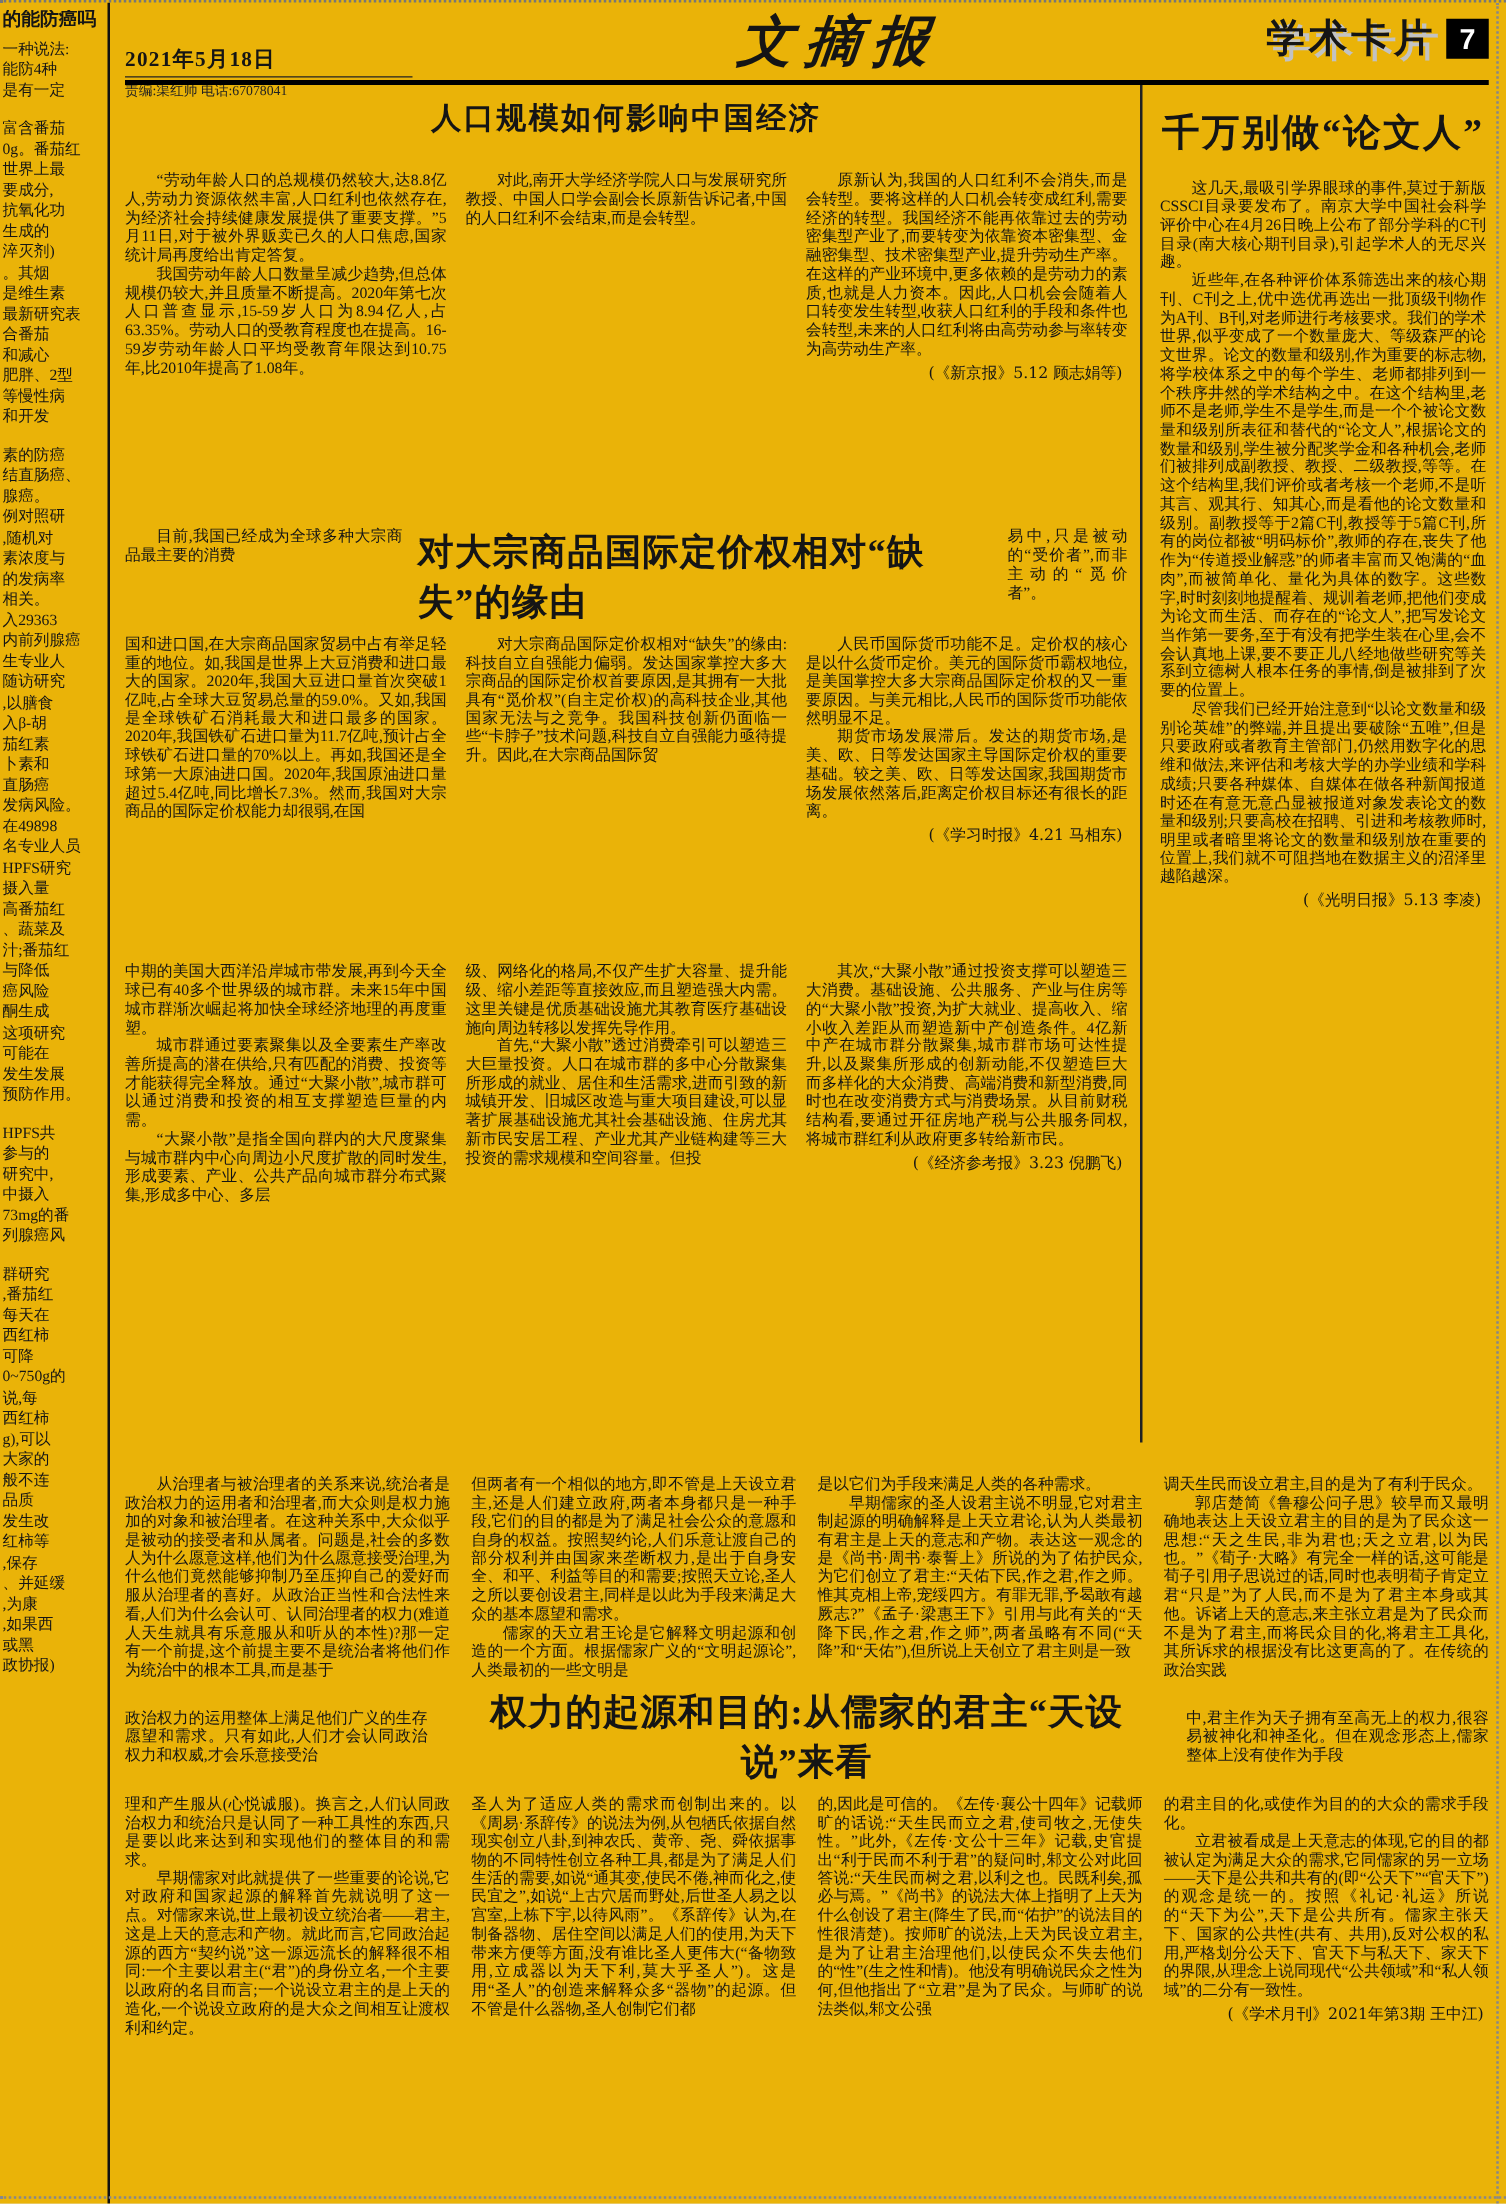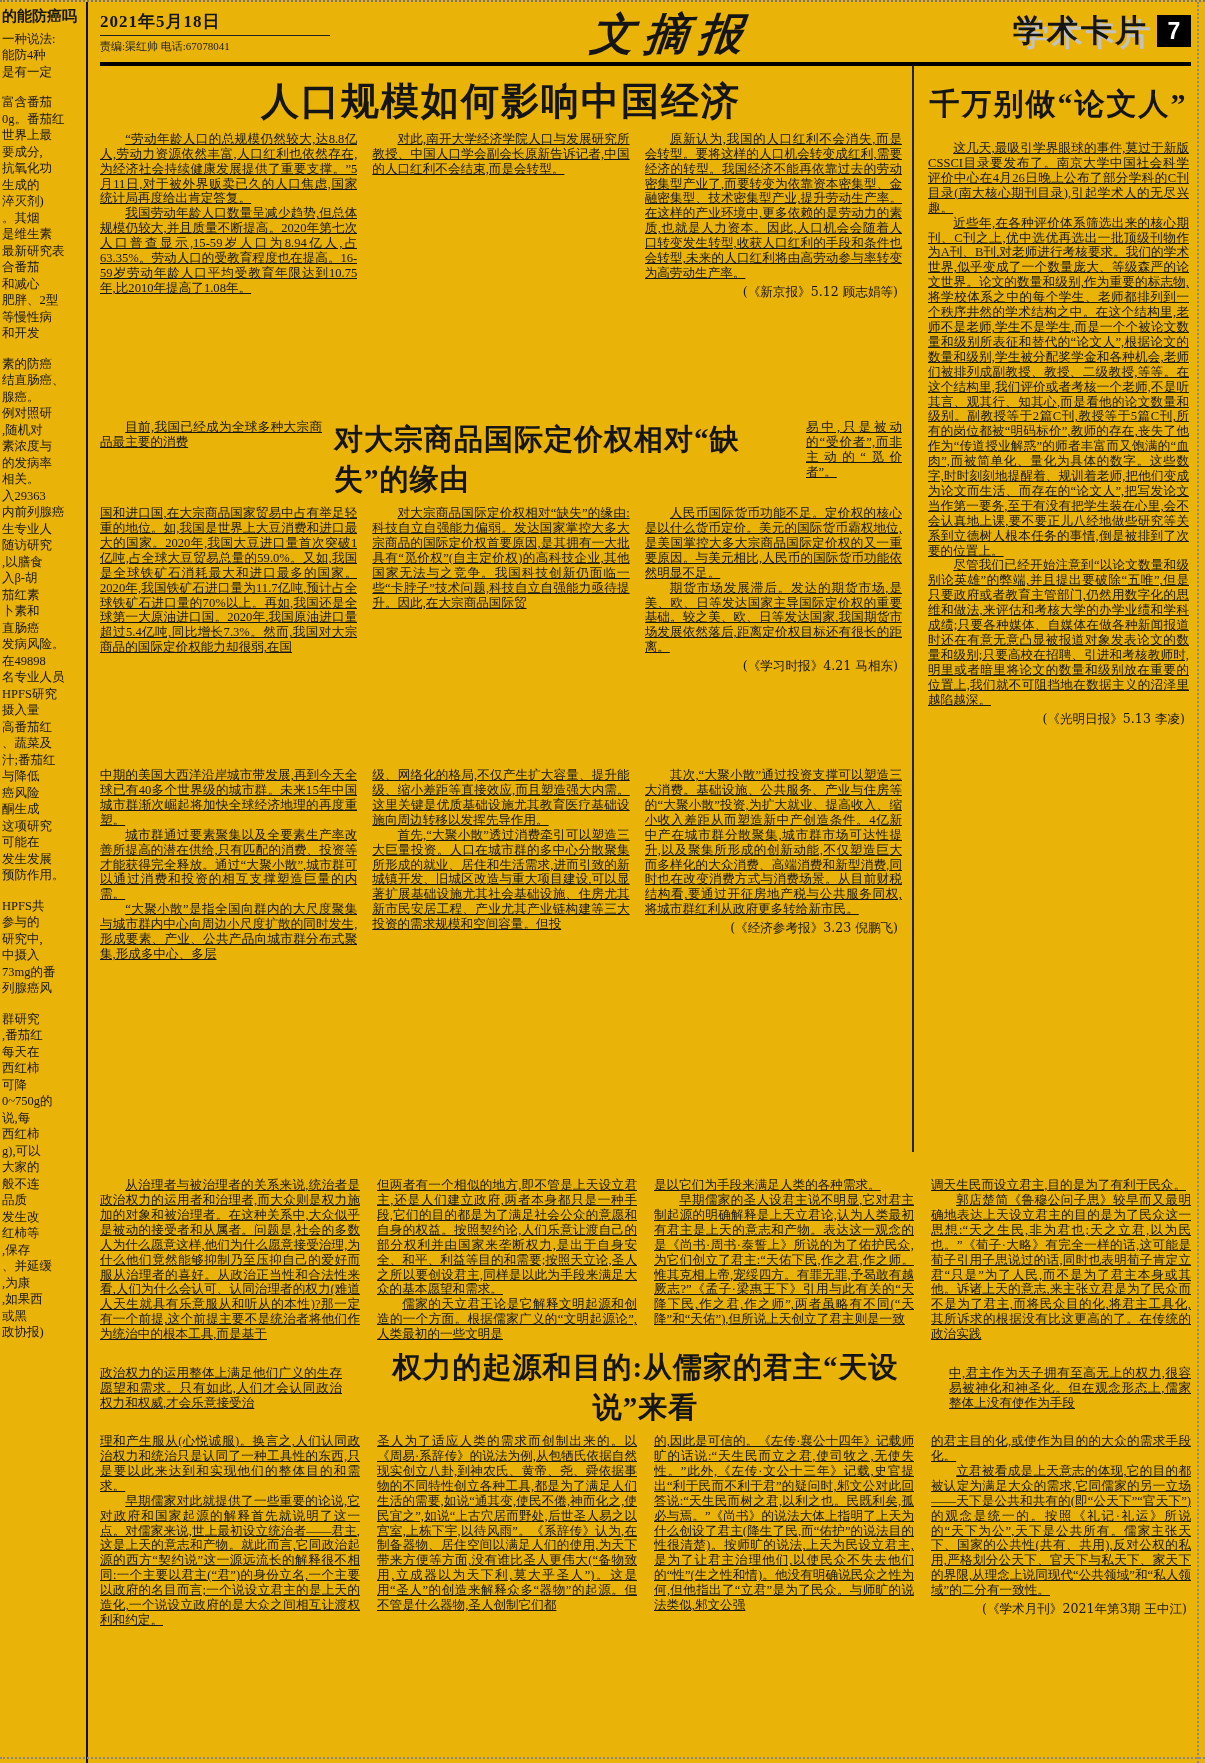"2021年5月18日" .hdr-left { margin-top: none -> 26px }
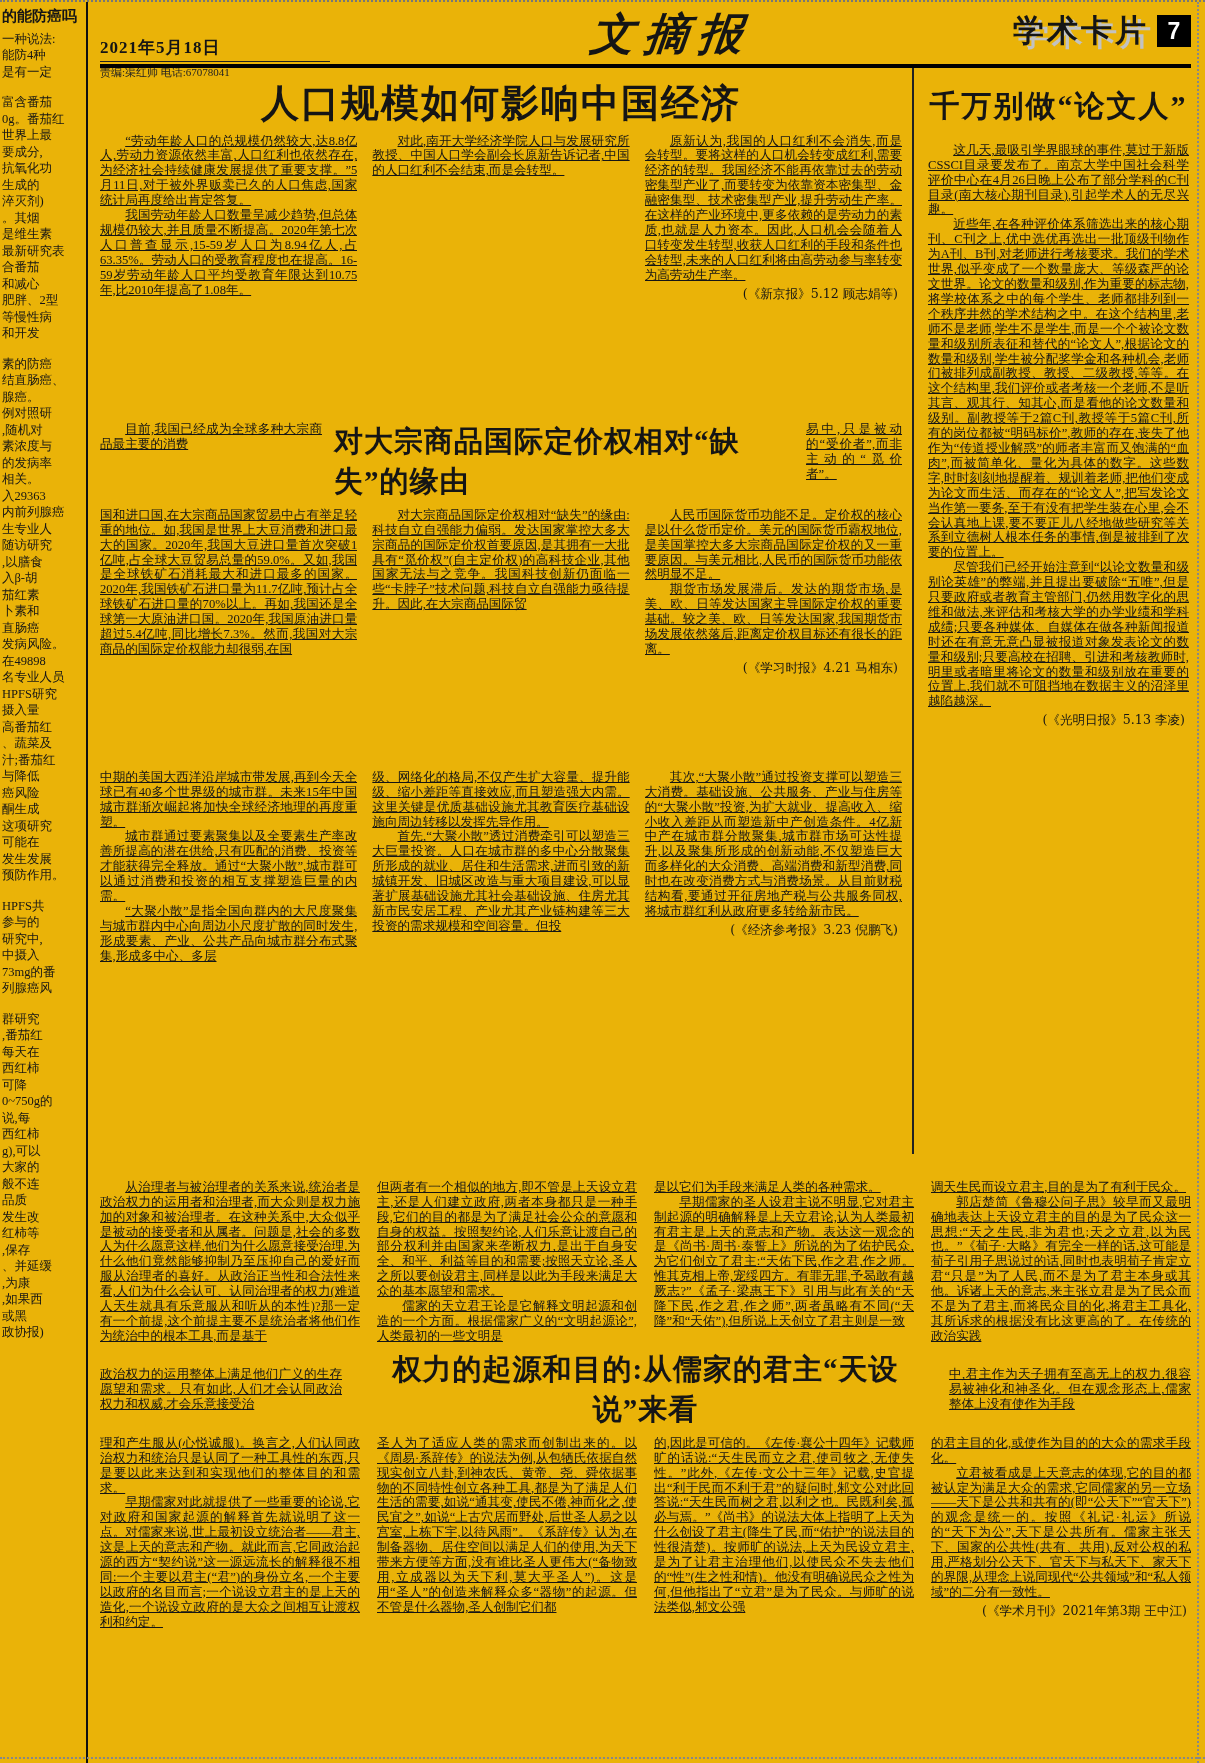"人口规模如何影响中国经济" .a1 .a-title { font-size: 38px -> 24px; margin-bottom: 8px -> 28px }
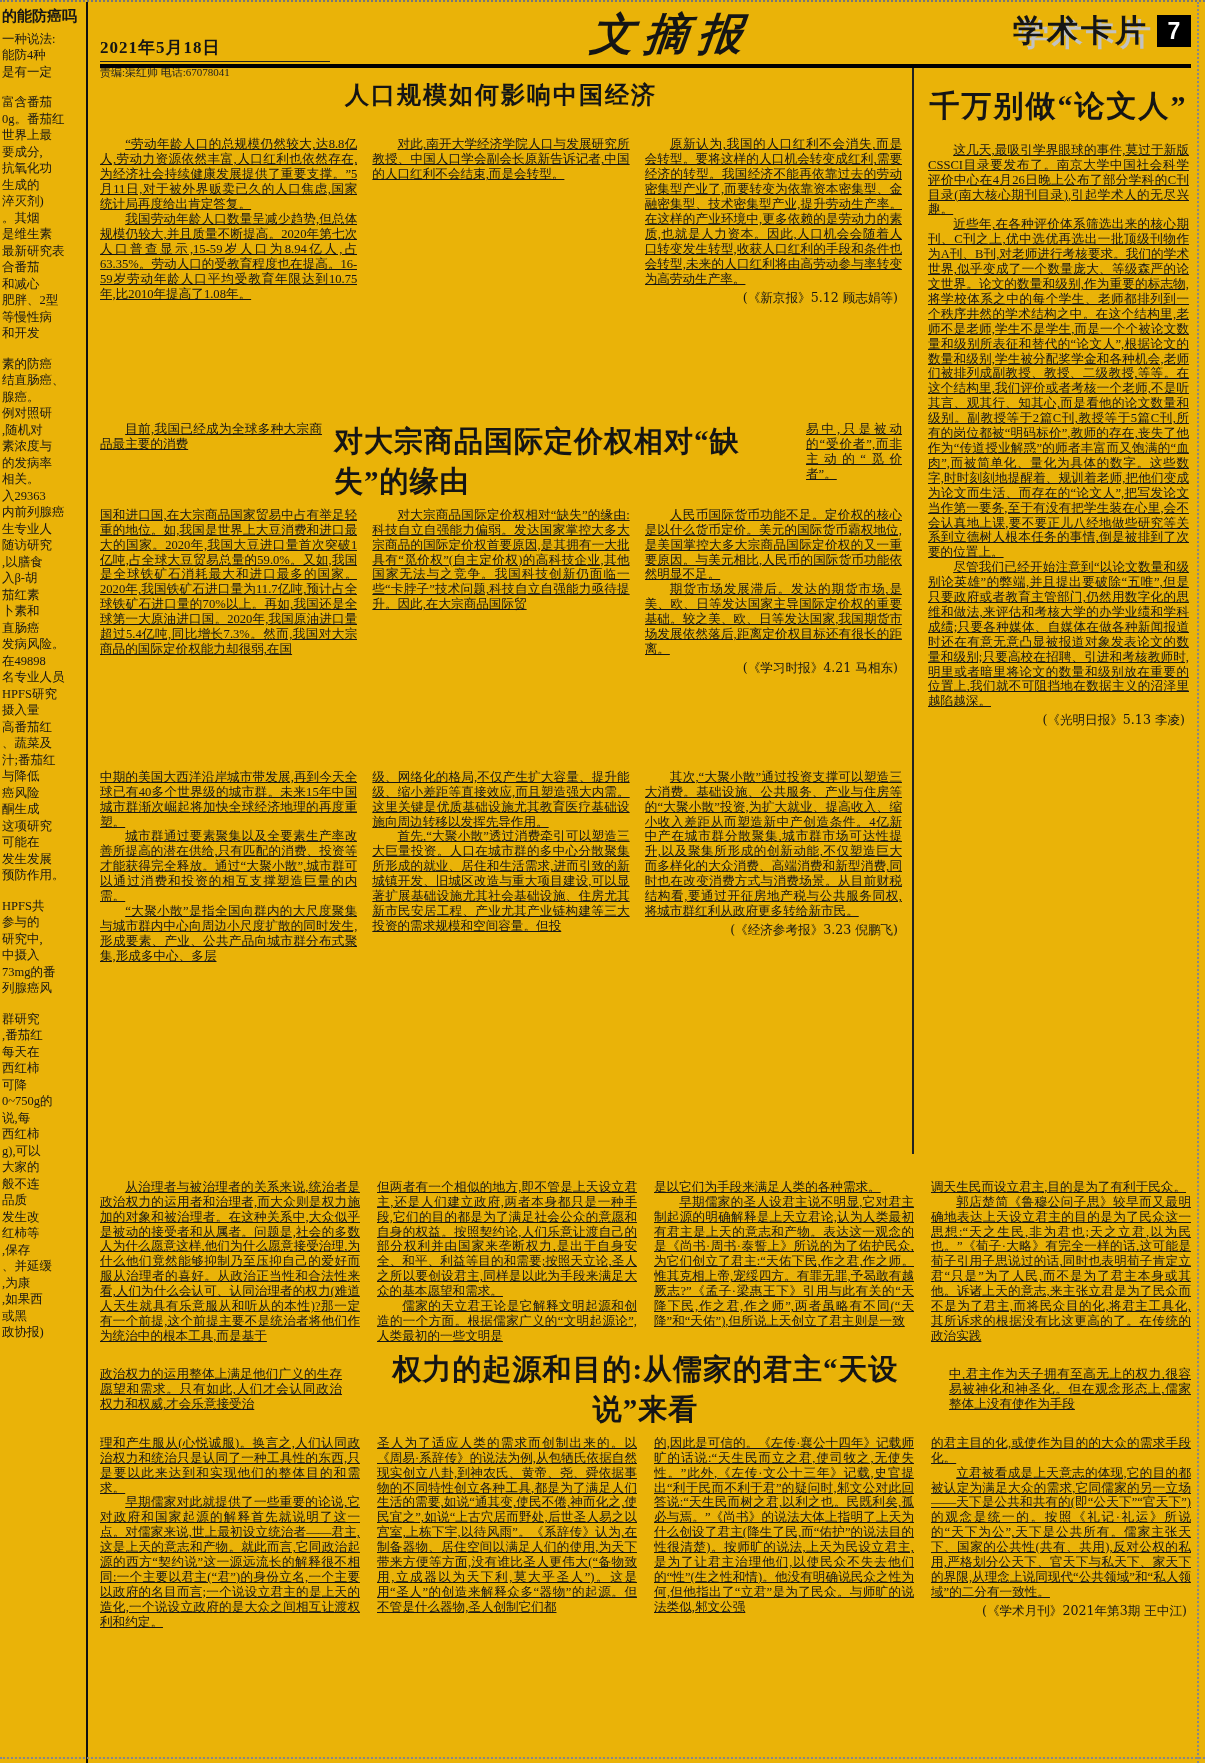"“劳动年龄人口的总规模仍然较大,达8.8亿人,劳动力资源依然丰富,人口红利也依然" p { text-decoration: underline -> none }
